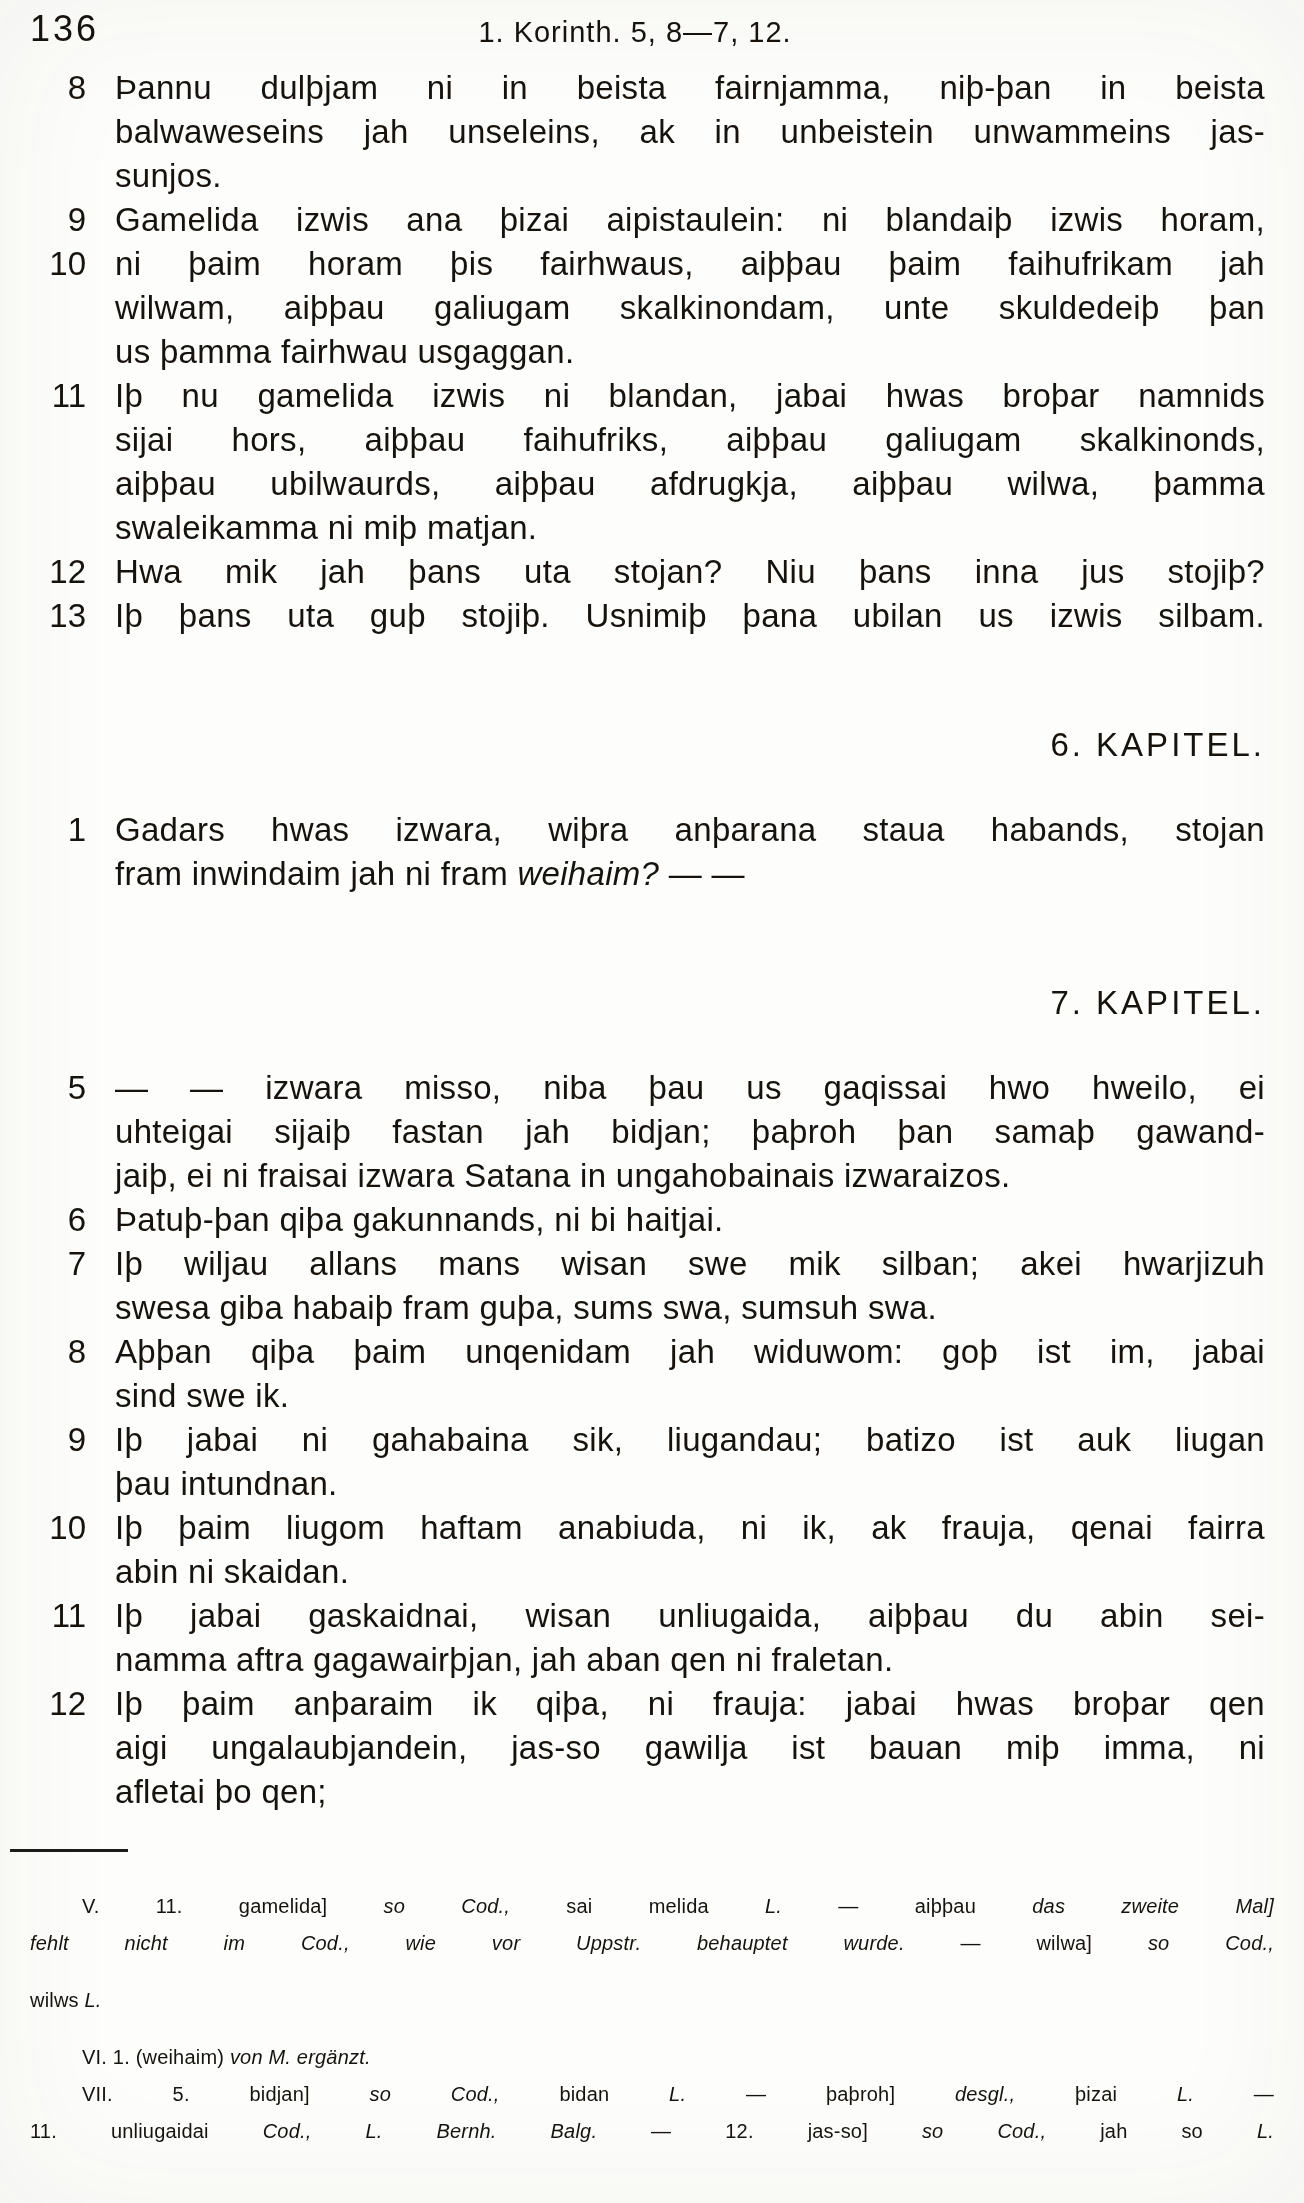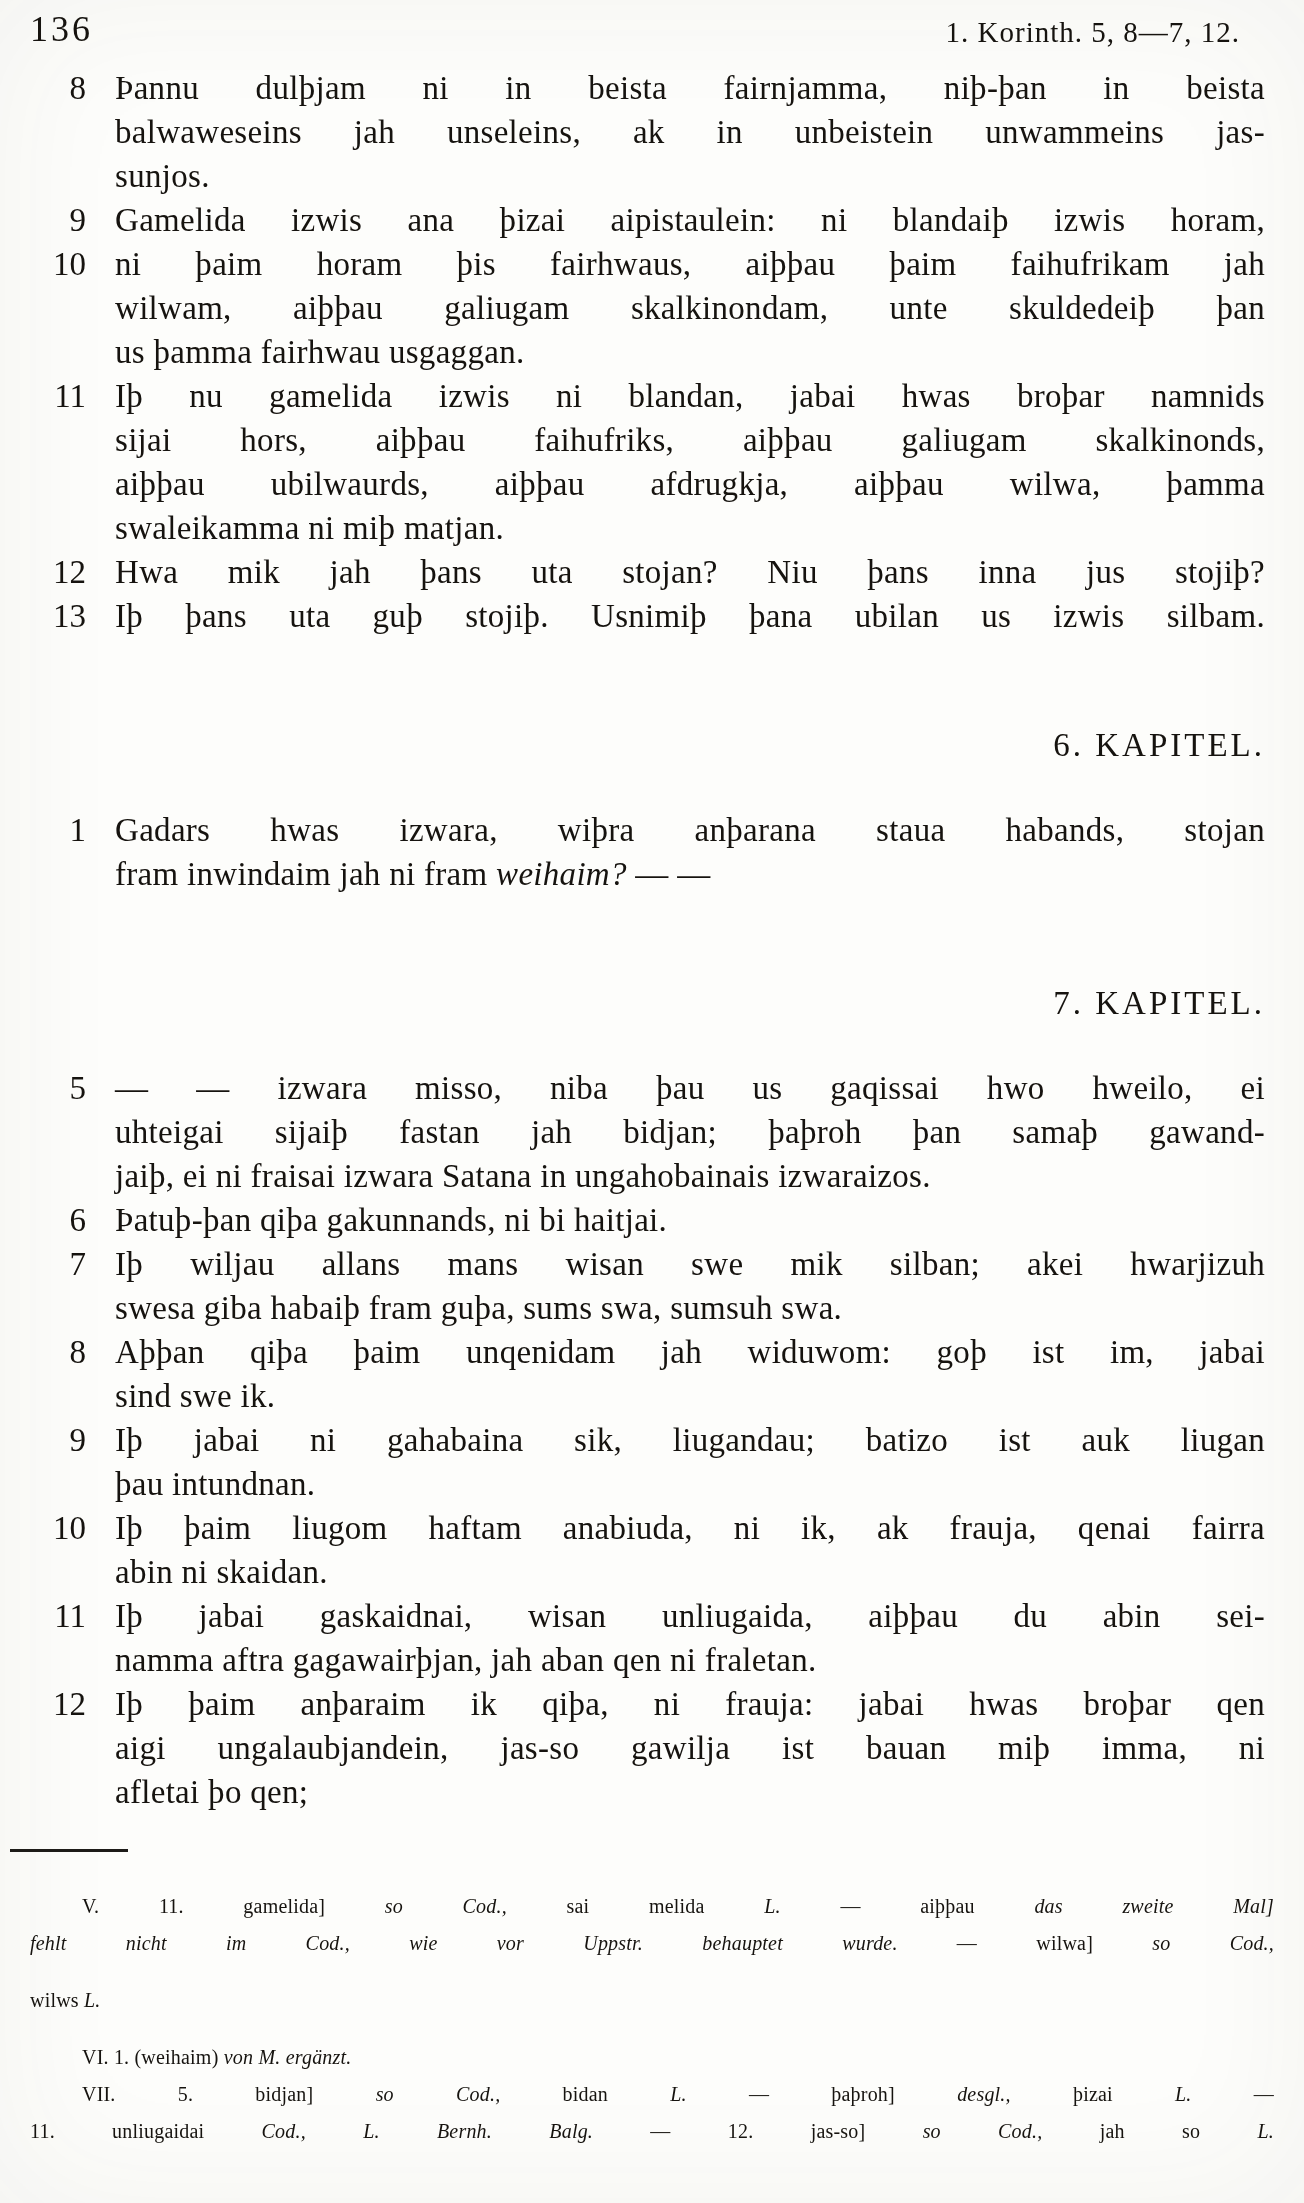"136" .page { font-family: Liberation Serif, serif -> Liberation Sans, sans-serif }
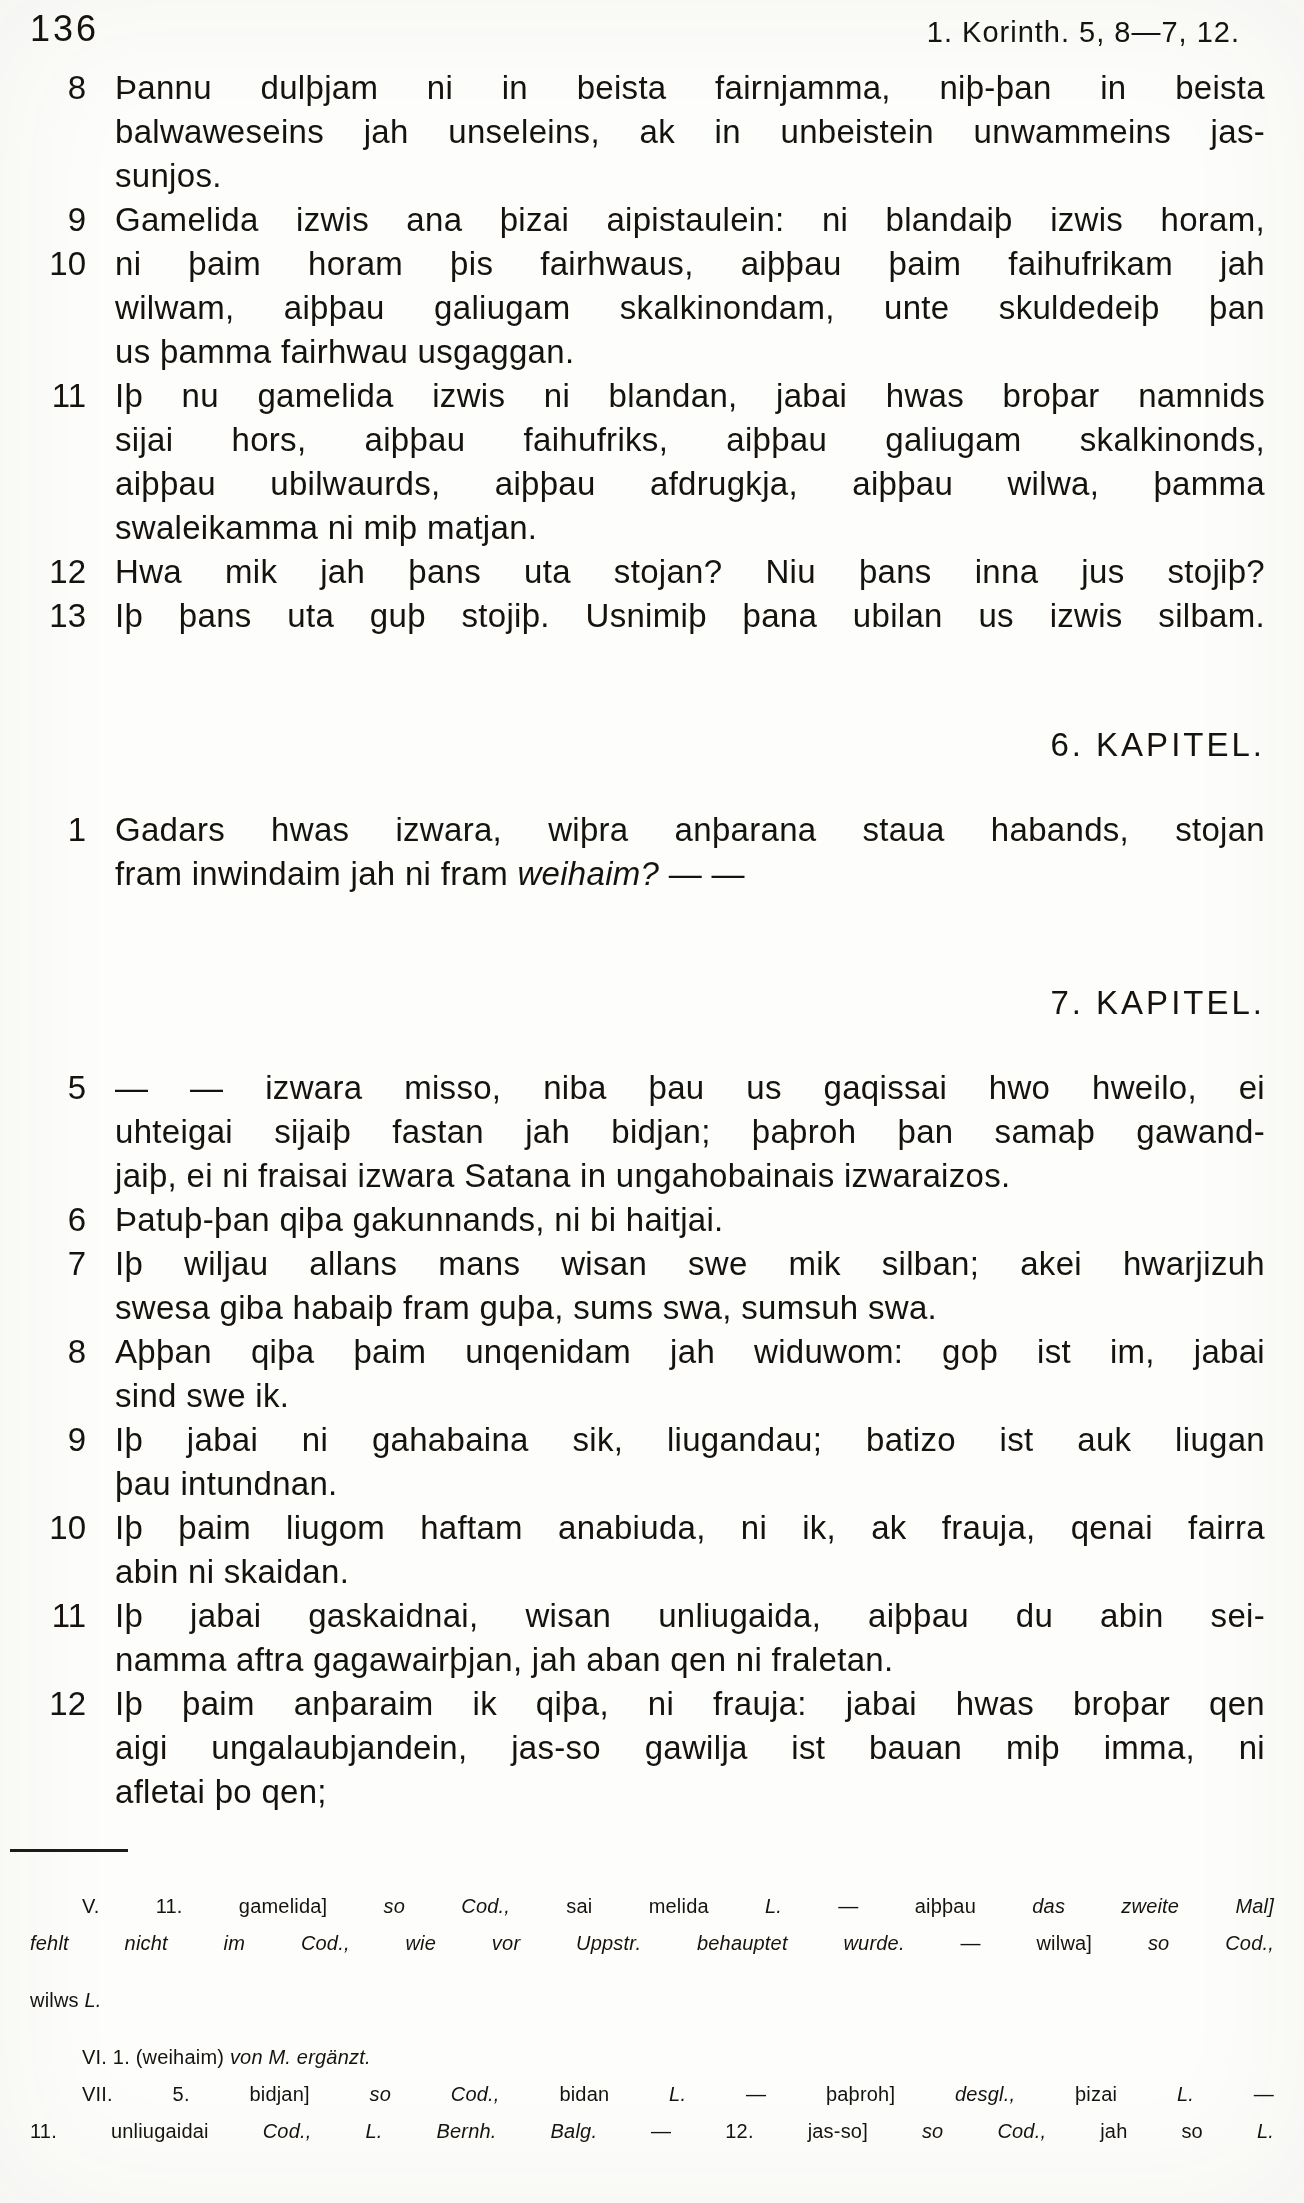"1. Korinth. 5, 8—7, 12." .running-head { text-align: right -> center }
